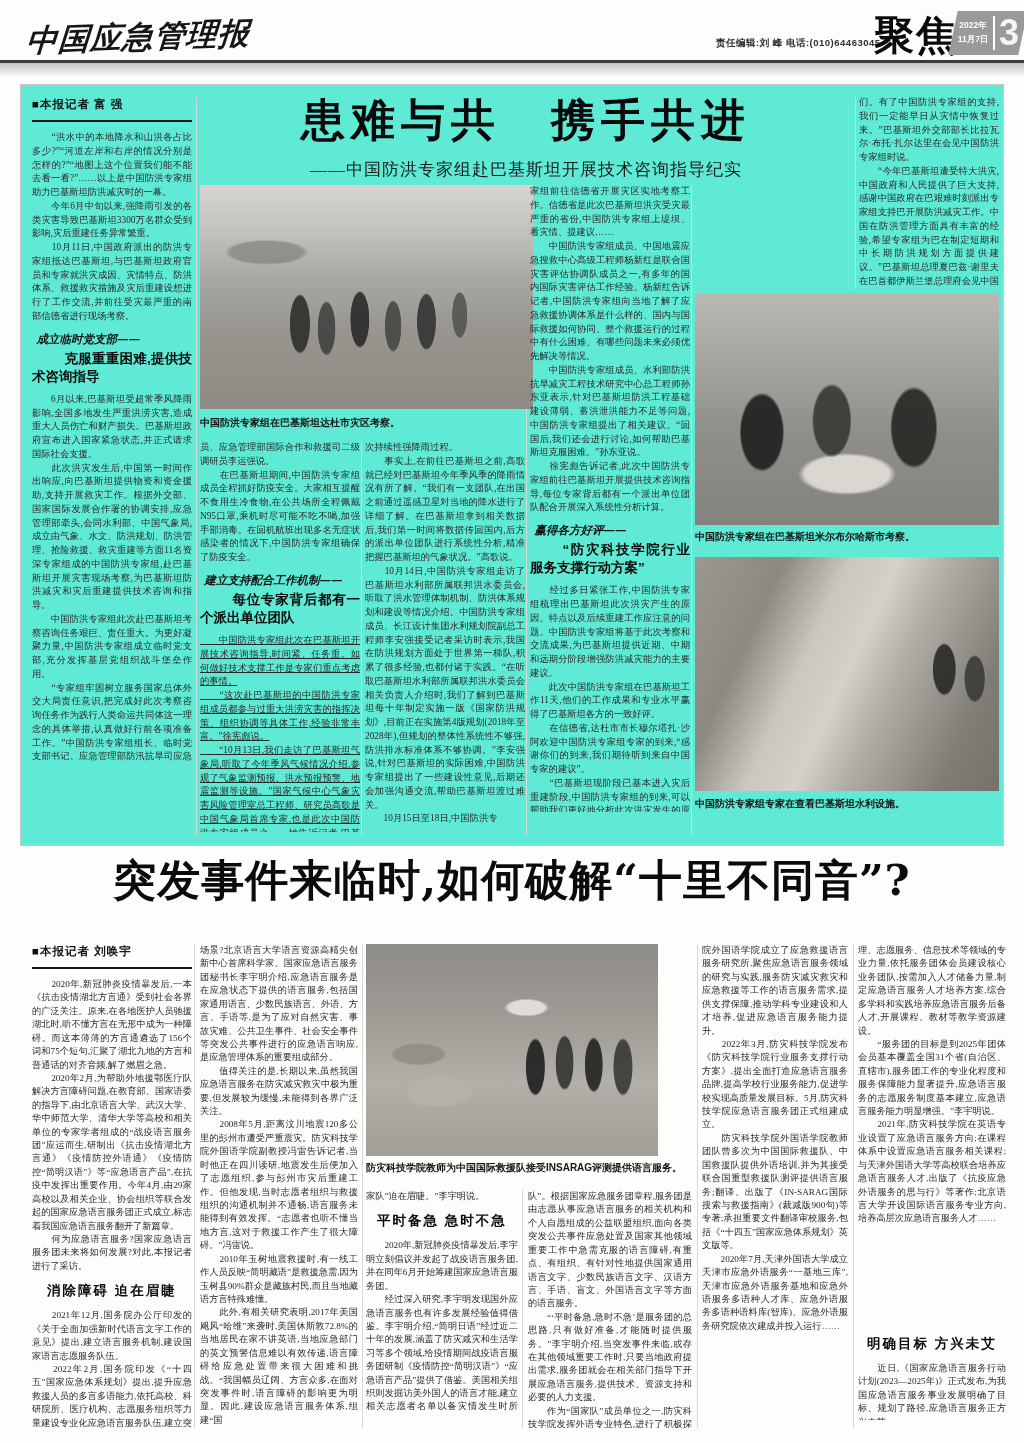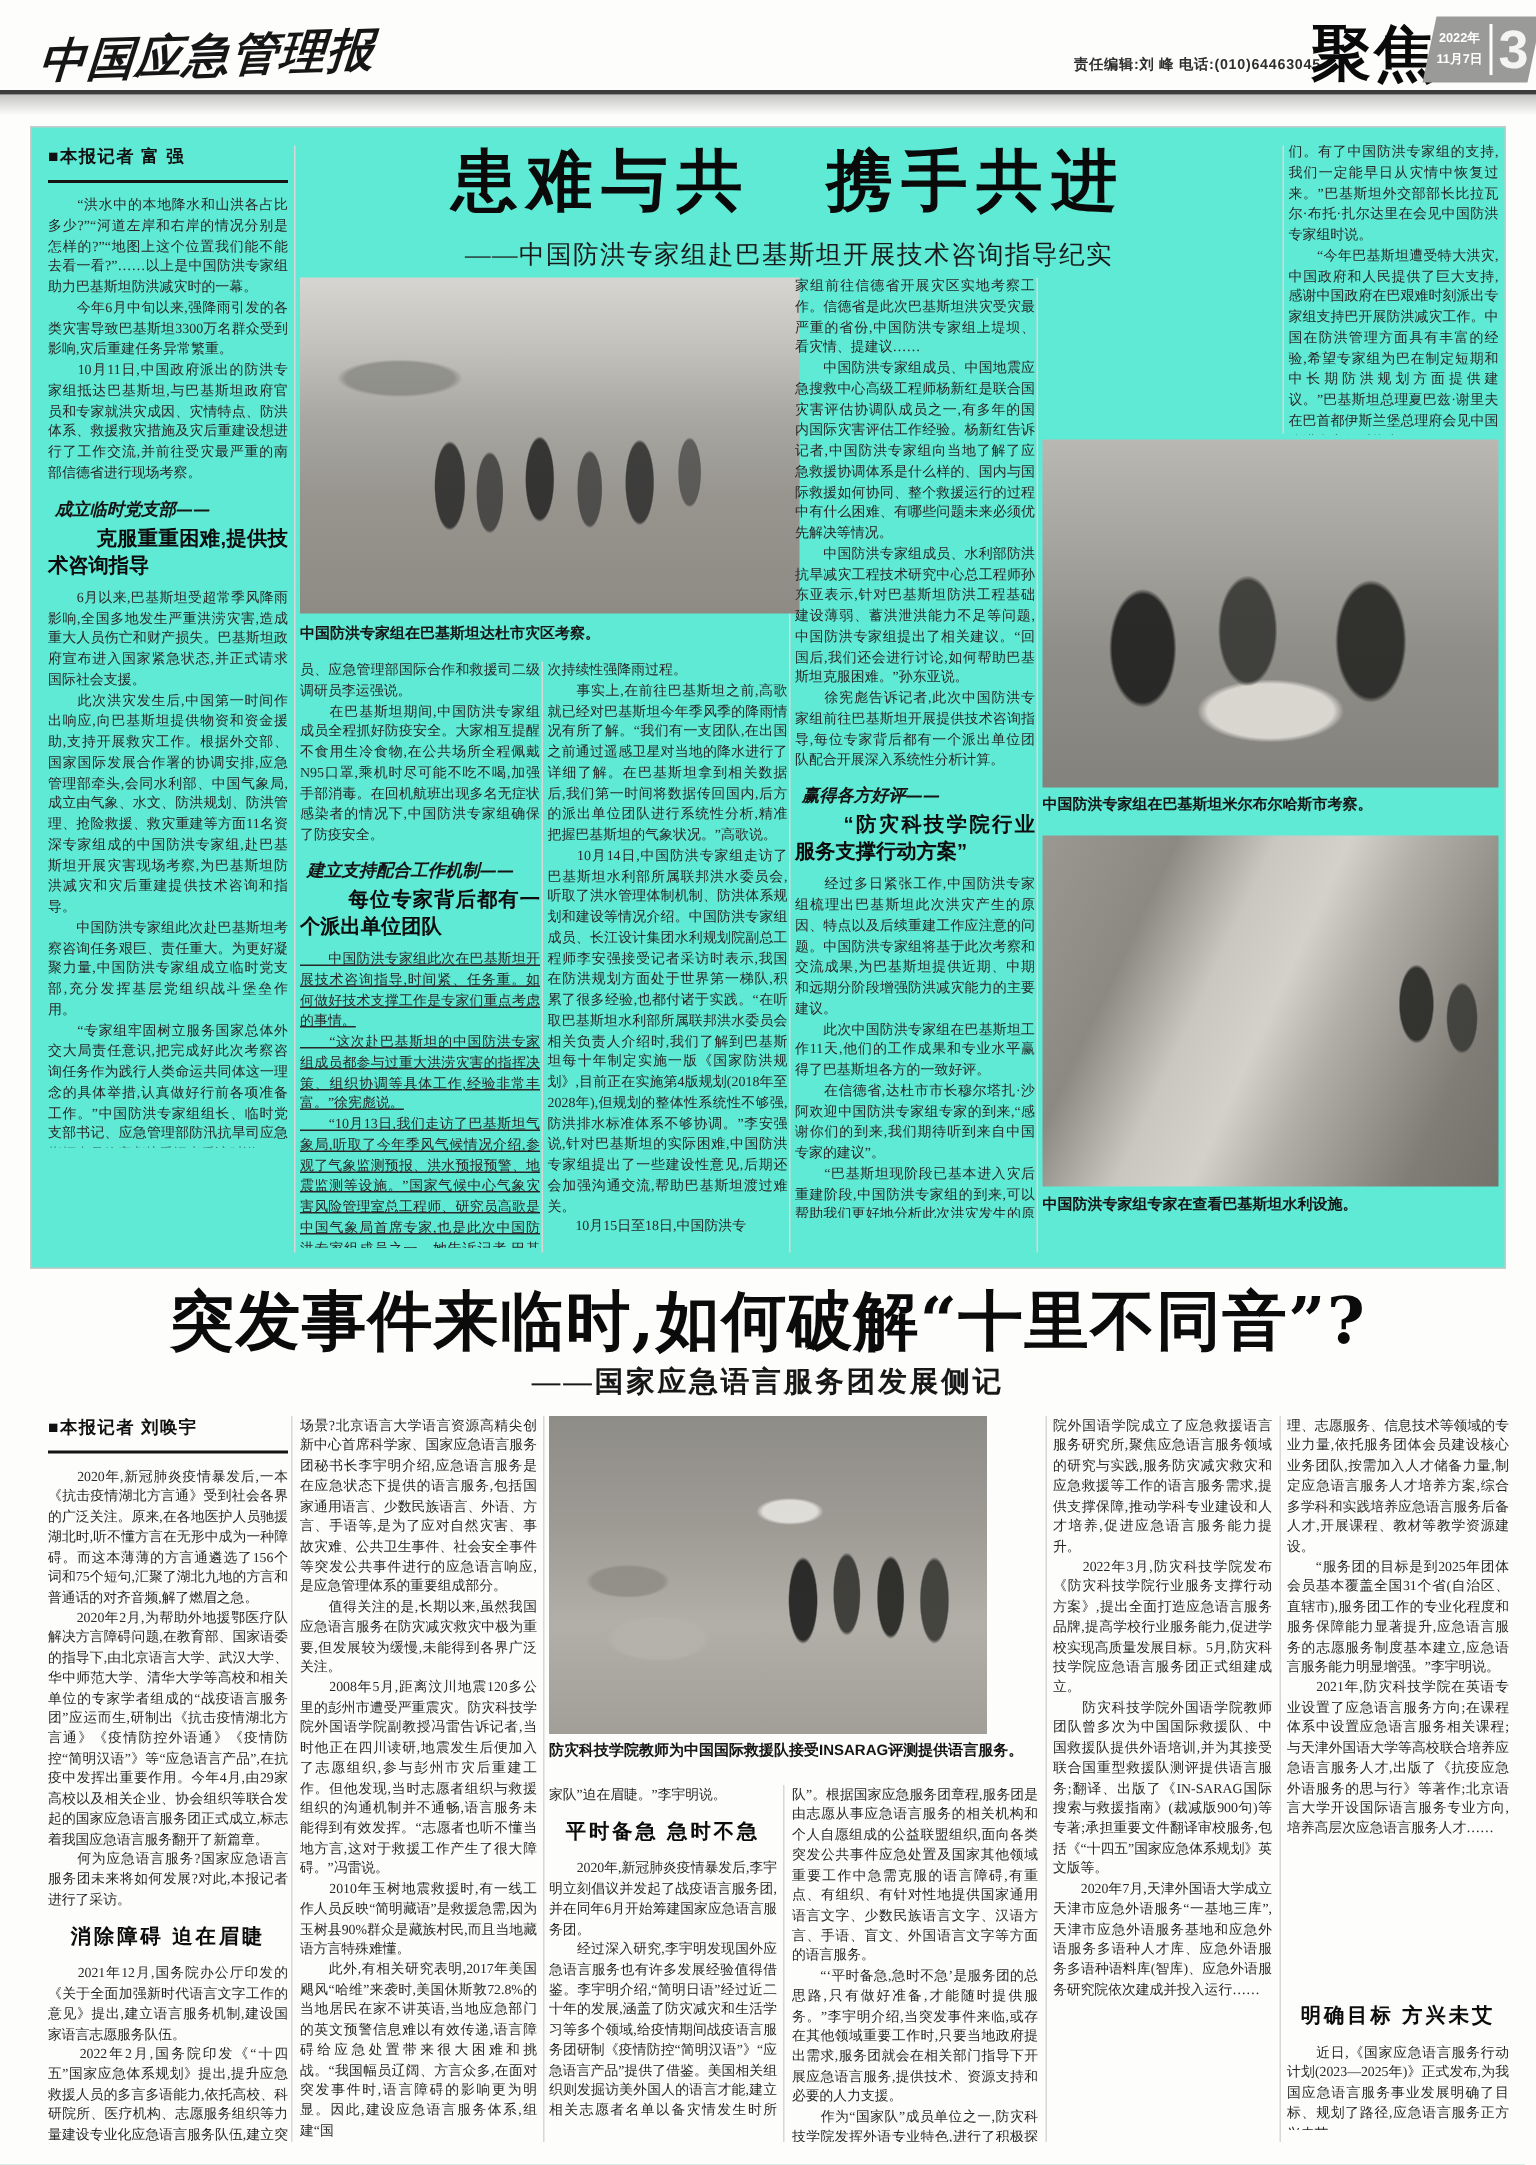"——国家应急语言服务团发展侧记" div { html: <div>——国家应急语言服务团发展侧记</div> -> none }
